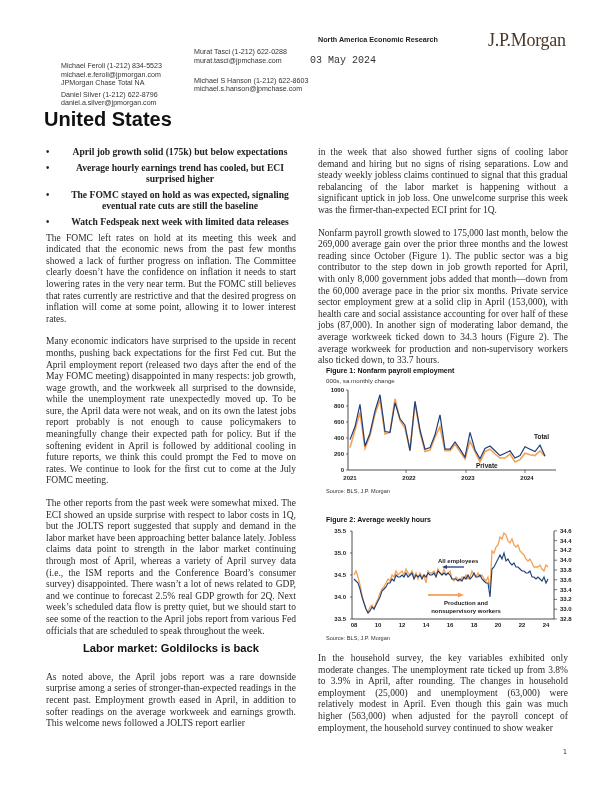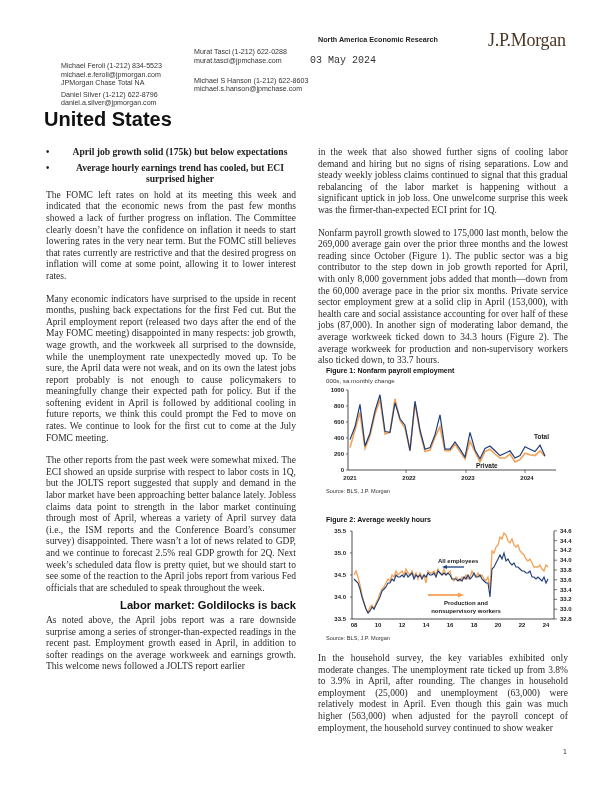"The FOMC stayed on hold" li { html: none -> <li>The FOMC stayed on hold as was expected, signaling eventual rate cuts are still the baseline</li> }
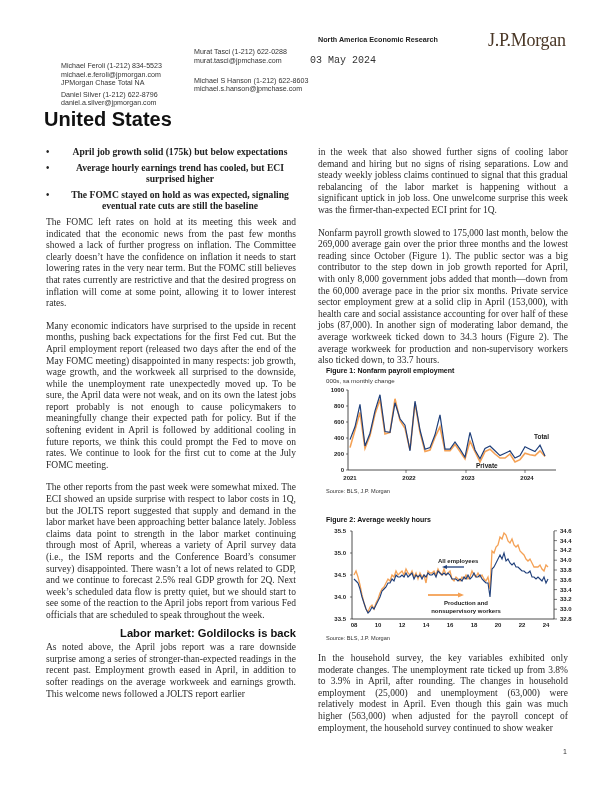"Watch Fedspeak next week with" li { html: none -> <li>Watch Fedspeak next week with limited data releases</li> }
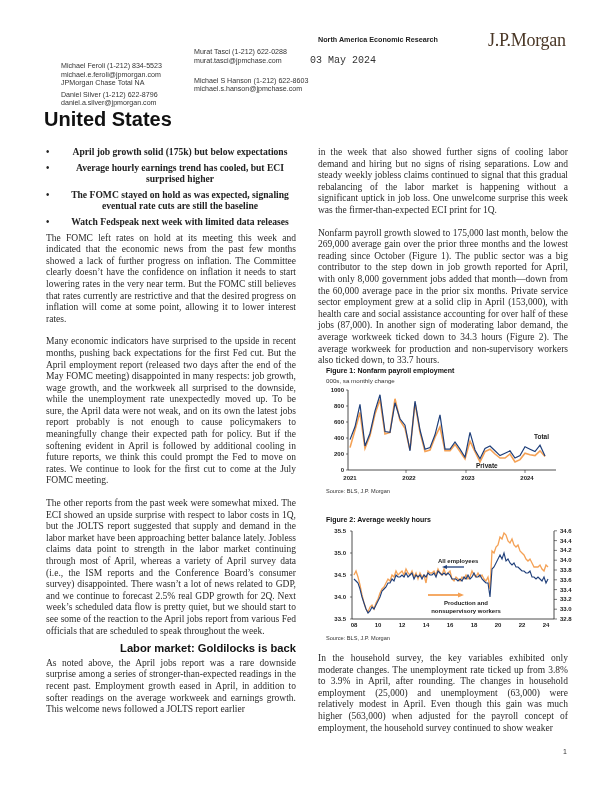"Labor market: Goldilocks is back" .section-h { margin: 6px 0 3px -> 6px 0 17px; text-align: right -> center }
